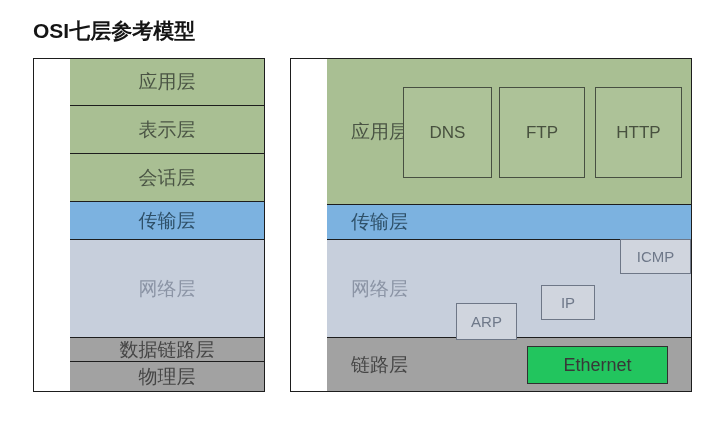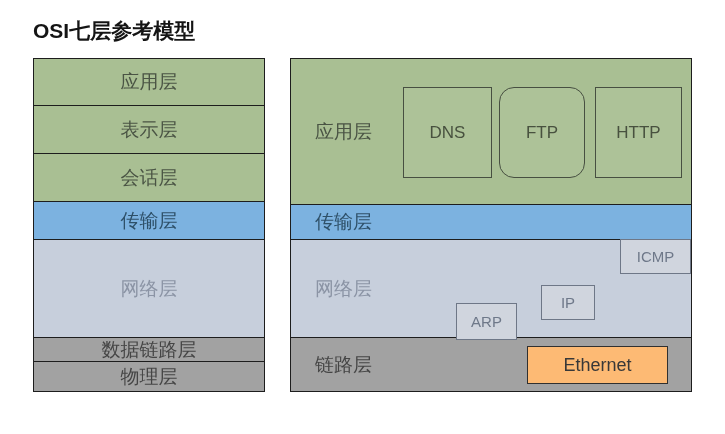"应用层" .layer { margin-left: none -> 36px }
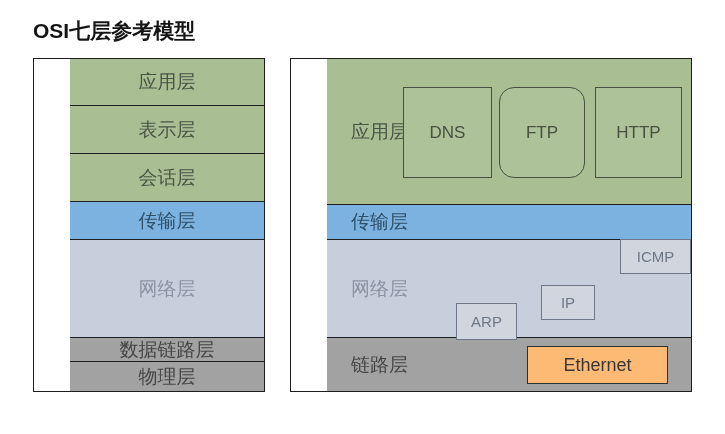"FTP" .p-ftp { border-radius: 15px -> none }
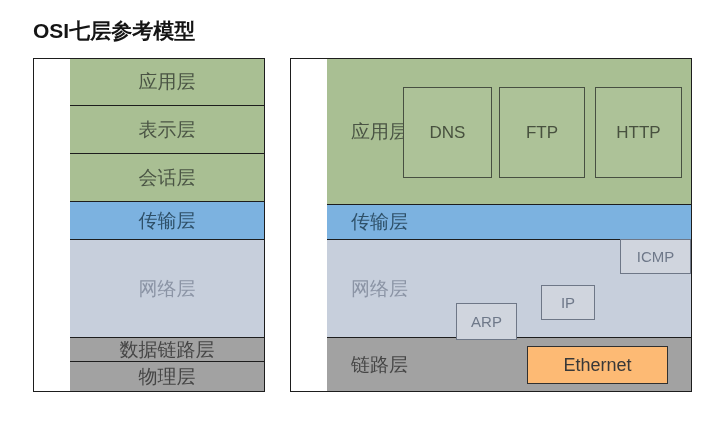"Ethernet" .p-ethernet { background: #fdba74 -> #22c55e }
